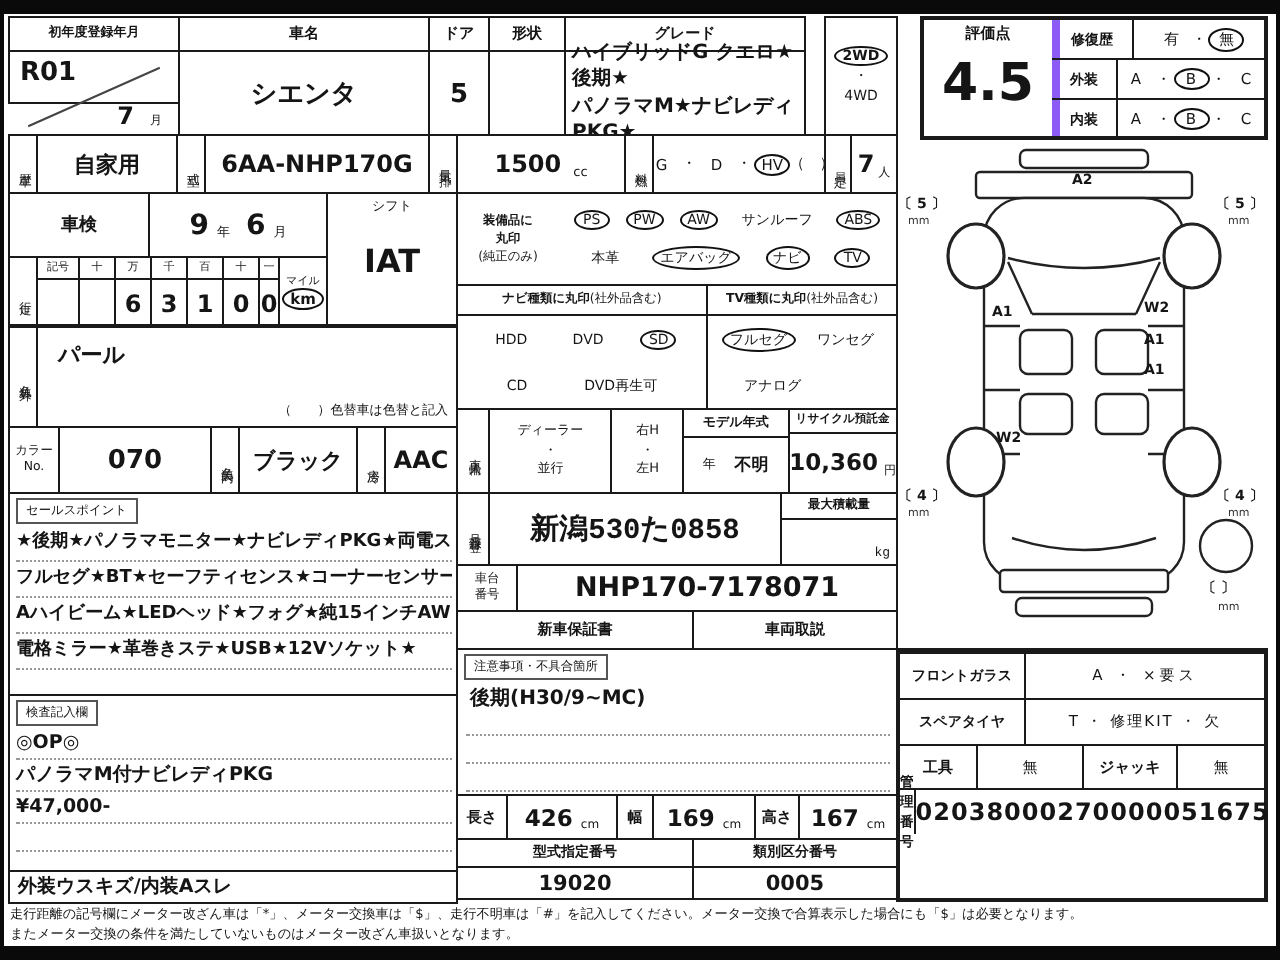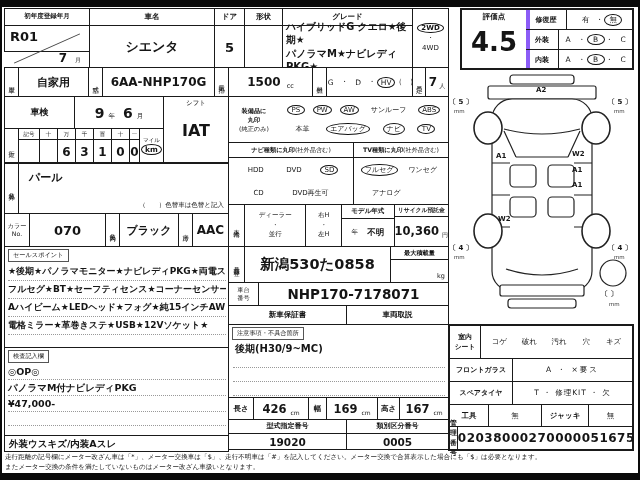"グレード" div.c { width: 131px -> 121px }
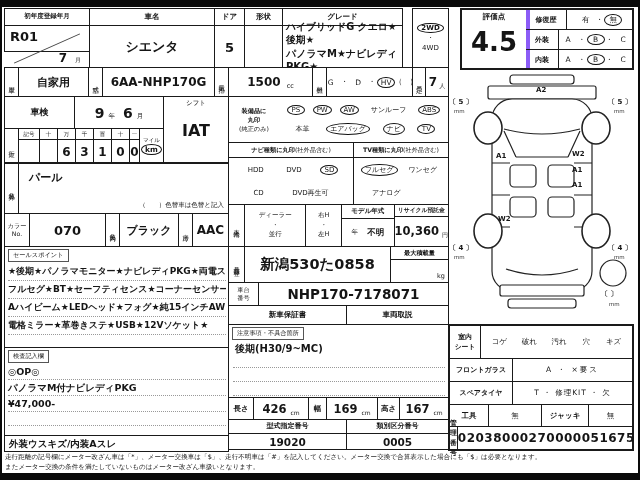"新潟530た0858" div.c { font-family: none -> Liberation Mono, monospace }
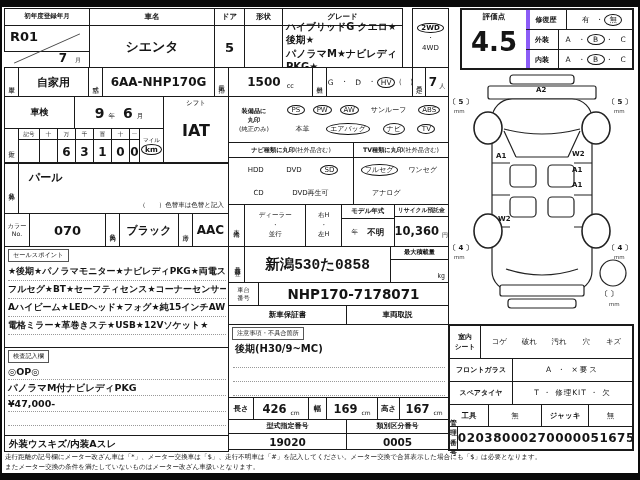"室内" div { html: <div> <div> <span>室内</span> <span>シート</span> </div> <div> <span>コゲ</span> <span>破れ</span> <span>汚れ</span> <span>穴</span> <span>キズ</span> </div> </div> -> none }
